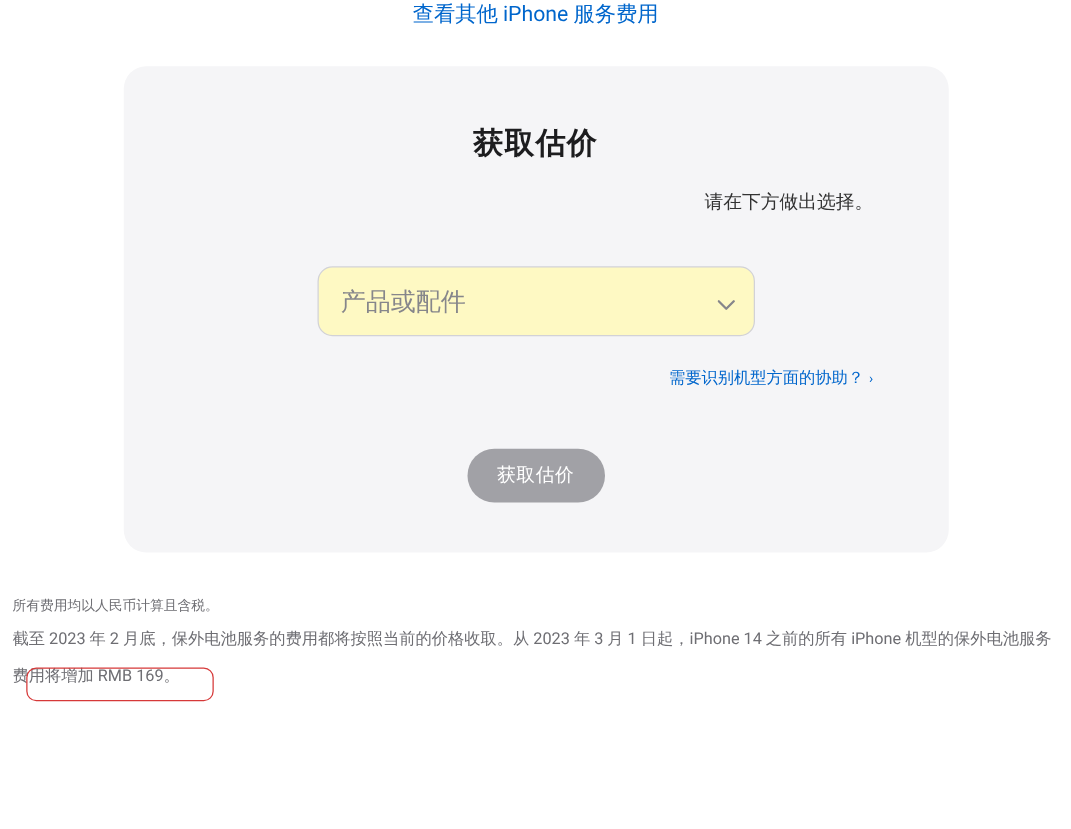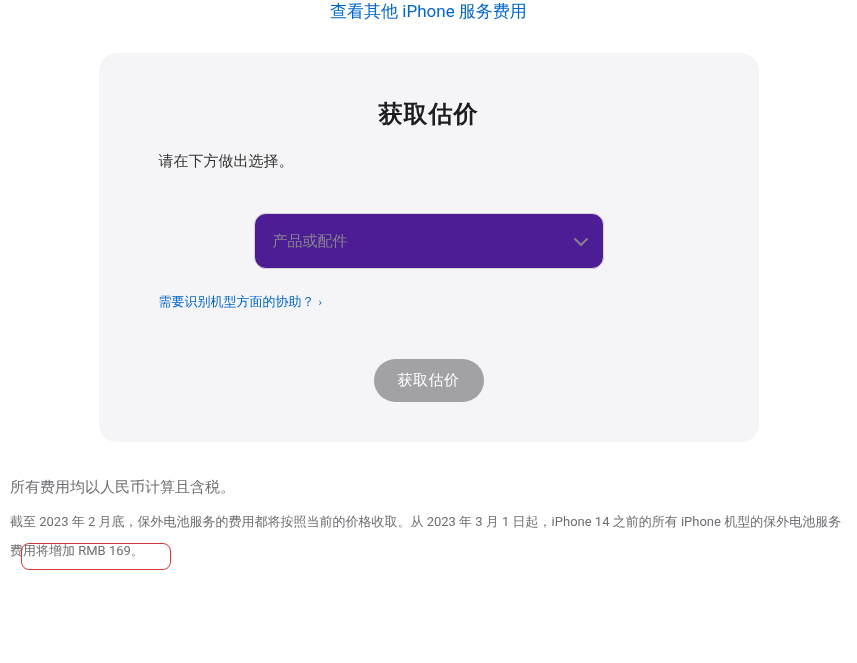"请在下方做出选择。" .card-subtitle { text-align: left -> right }
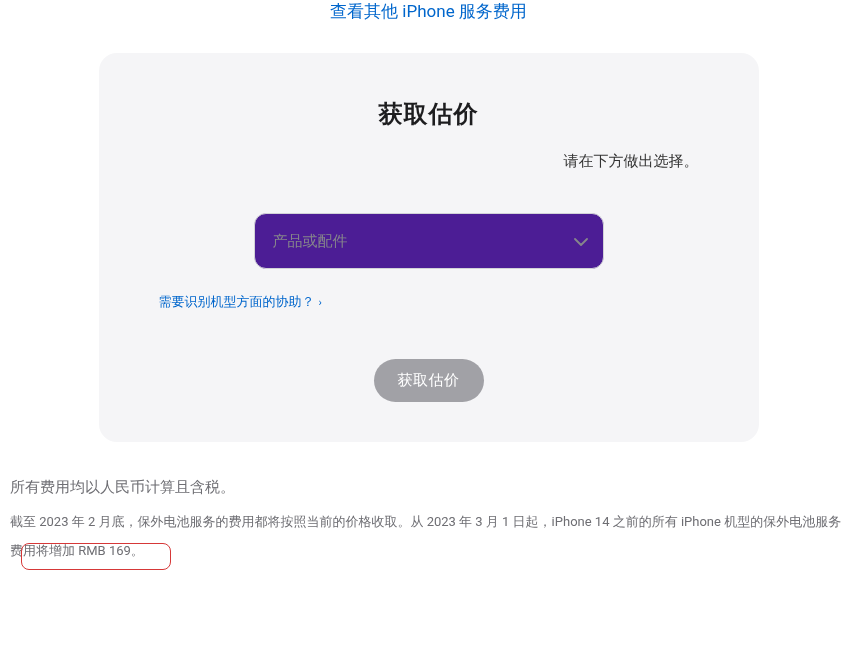"产品或配件" .select-box { background: #4c1d95 -> #fef9c3; font-size: 15px -> 20px }
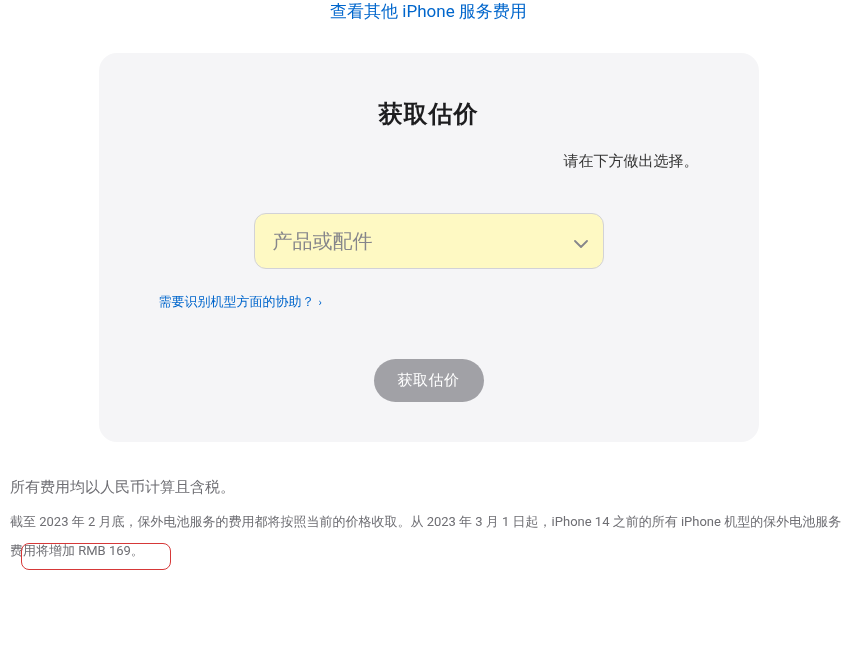"需要识别机型方面的协助？ ›" .help-link { text-align: left -> right }
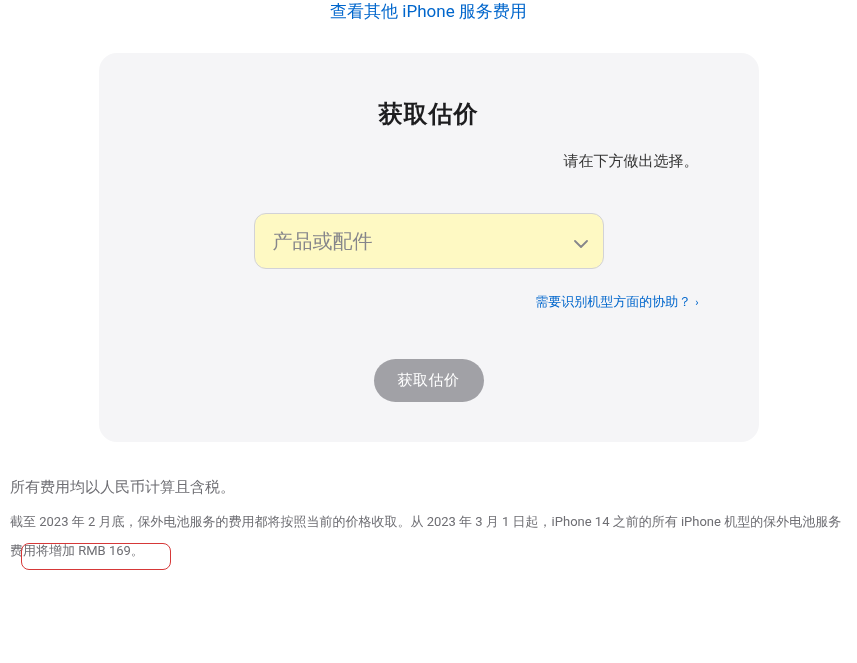"所有费用均以人民币计算且含税。" .footer-text { font-family: Liberation Mono, monospace -> none; font-size: 15px -> 11px }
